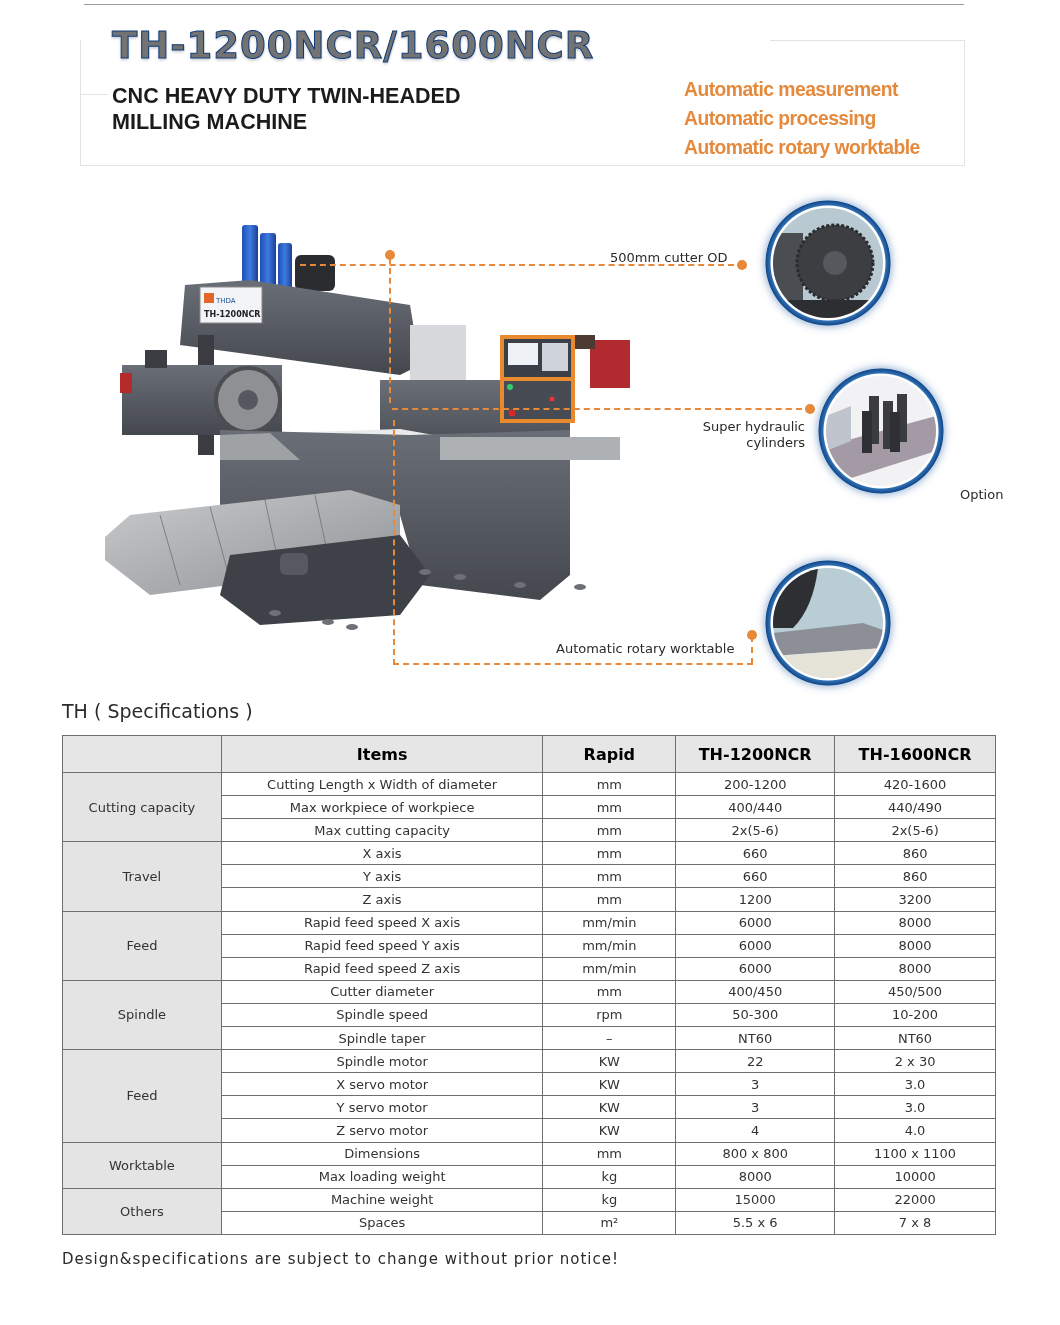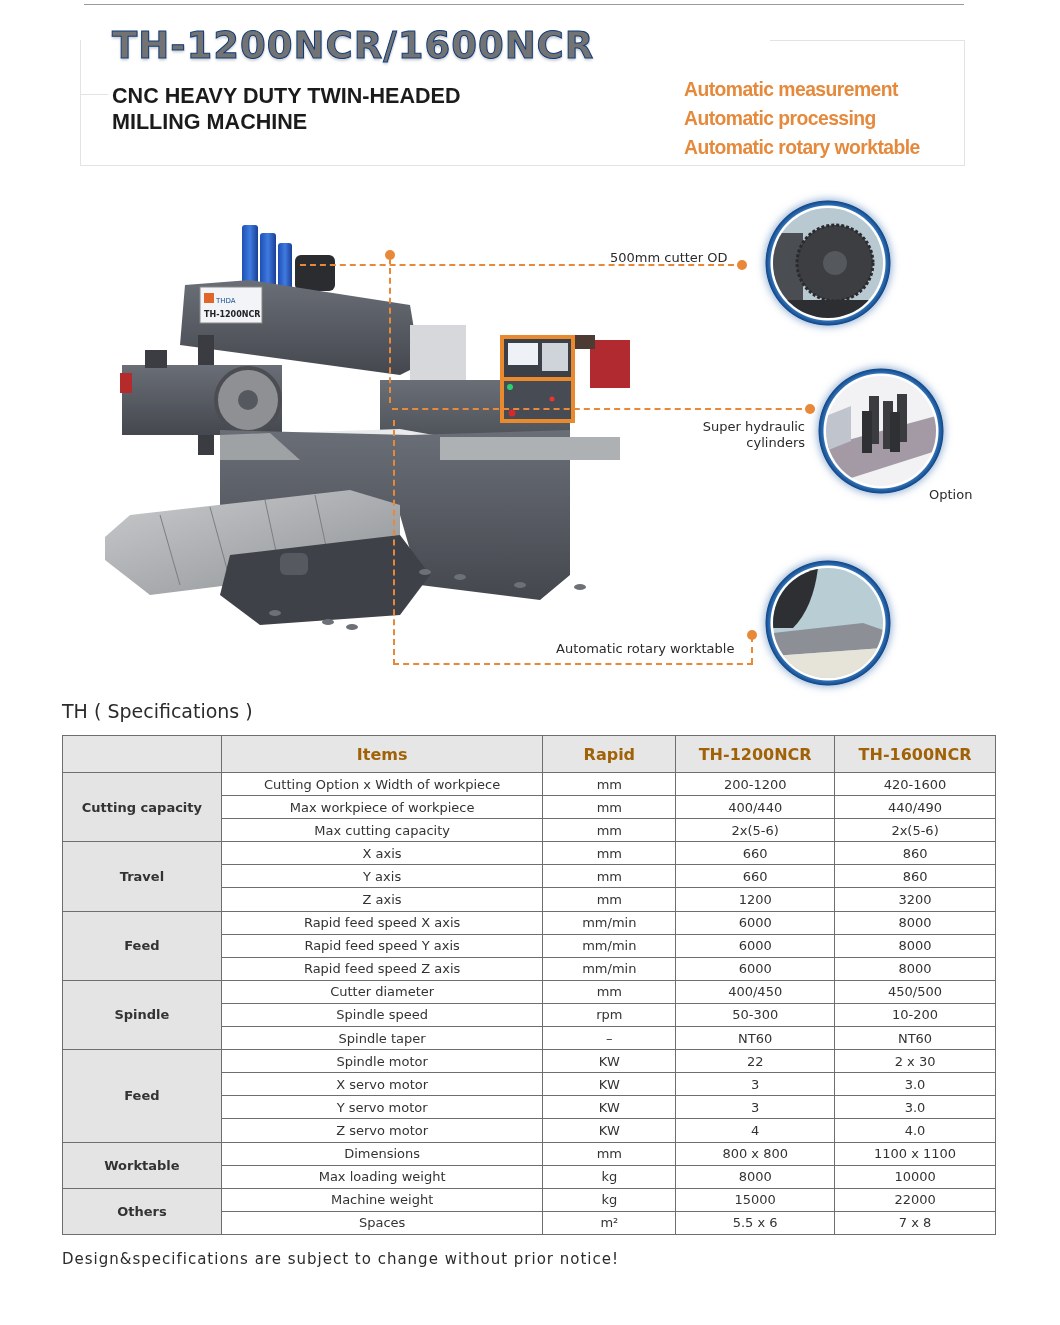"Option" div.callout-label { left: 929px -> 960px }
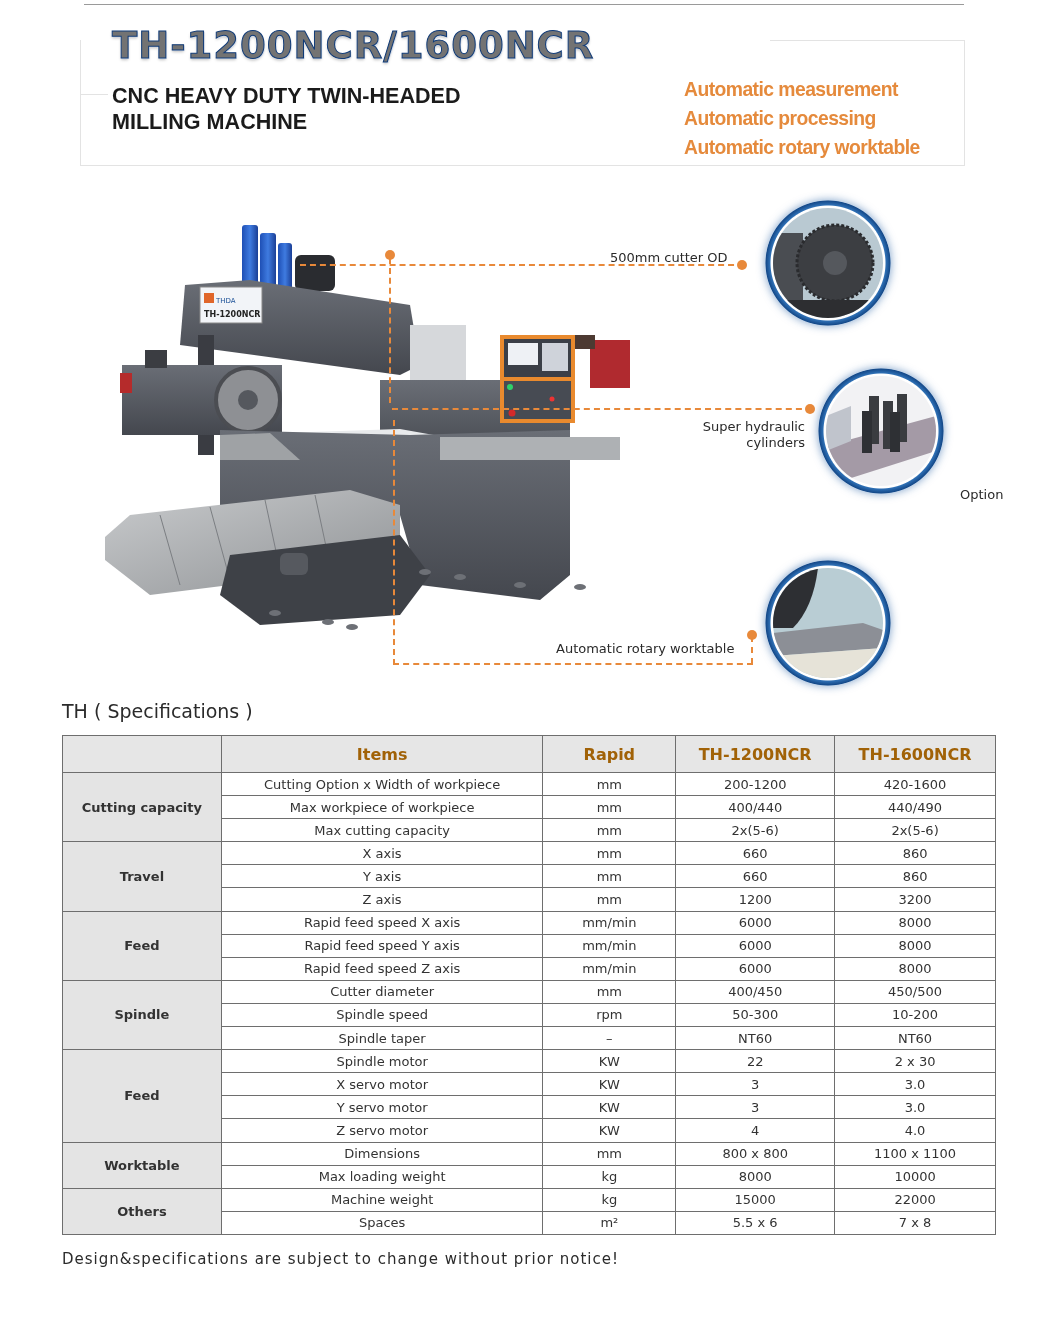"Items" table.spec th { color: #a16207 -> #000000 }
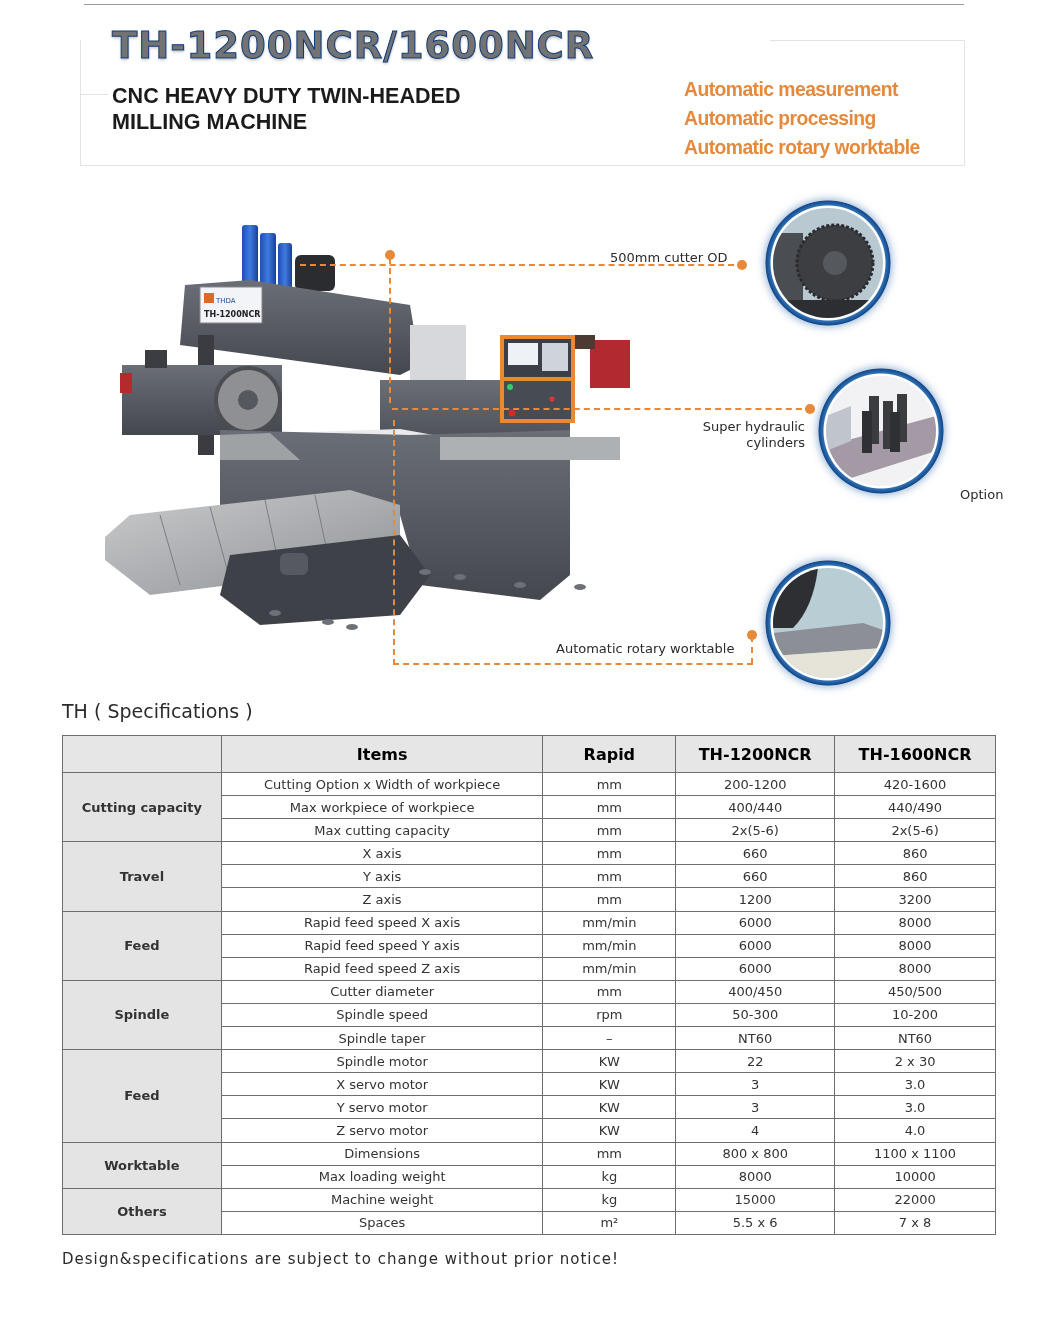"Cutting Option x Width of" td { text: Option x Width of workpiece -> Length x Width of diameter }
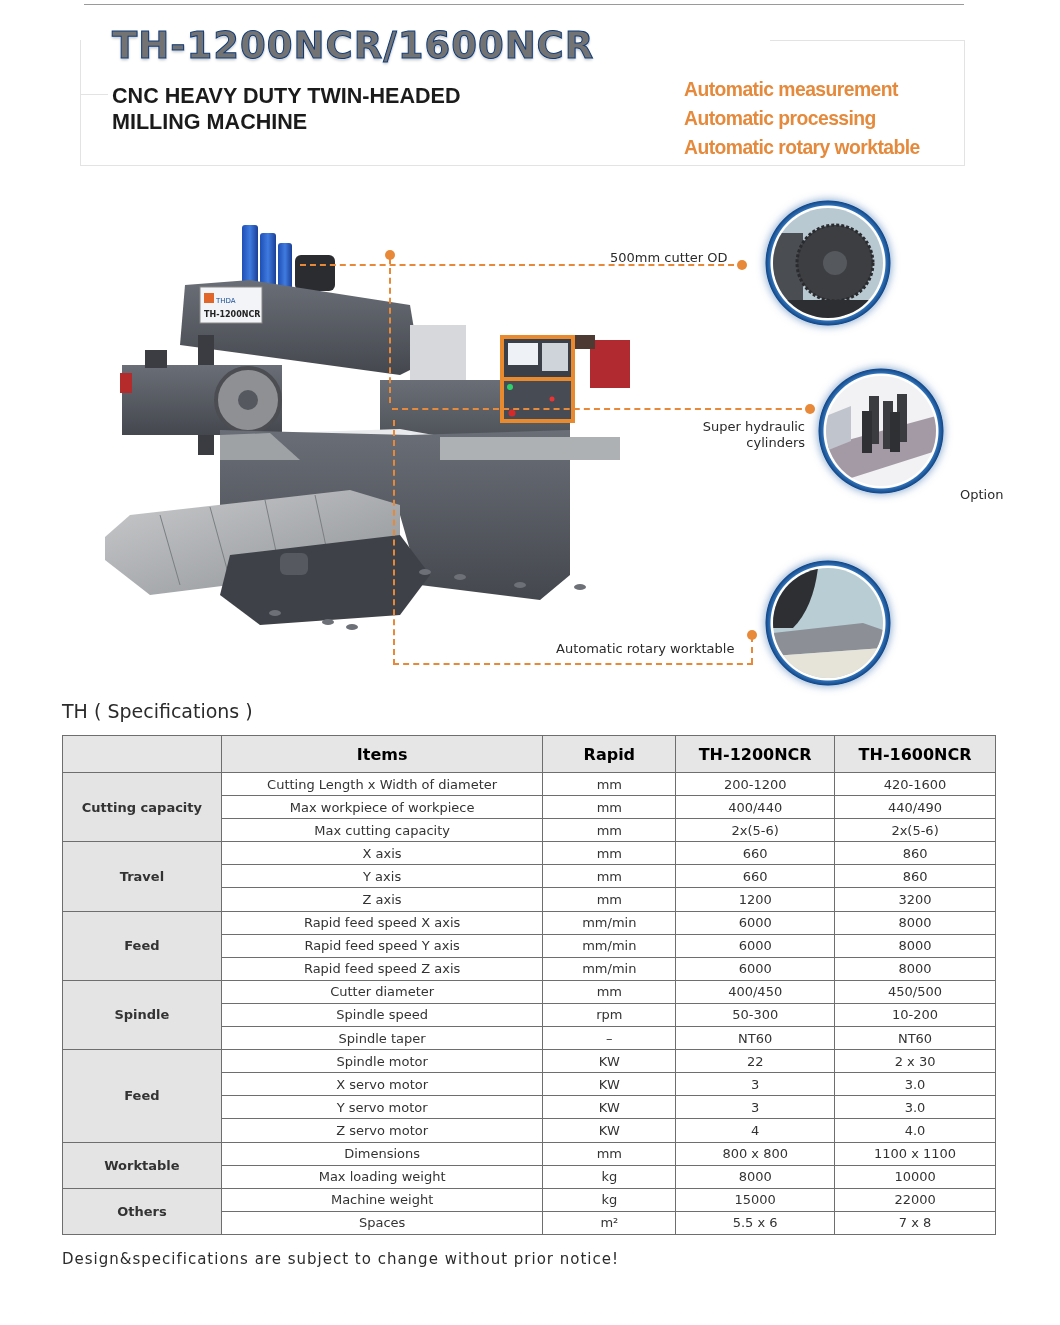"Cutting capacity" table.spec td.cat { font-weight: bold -> normal }
